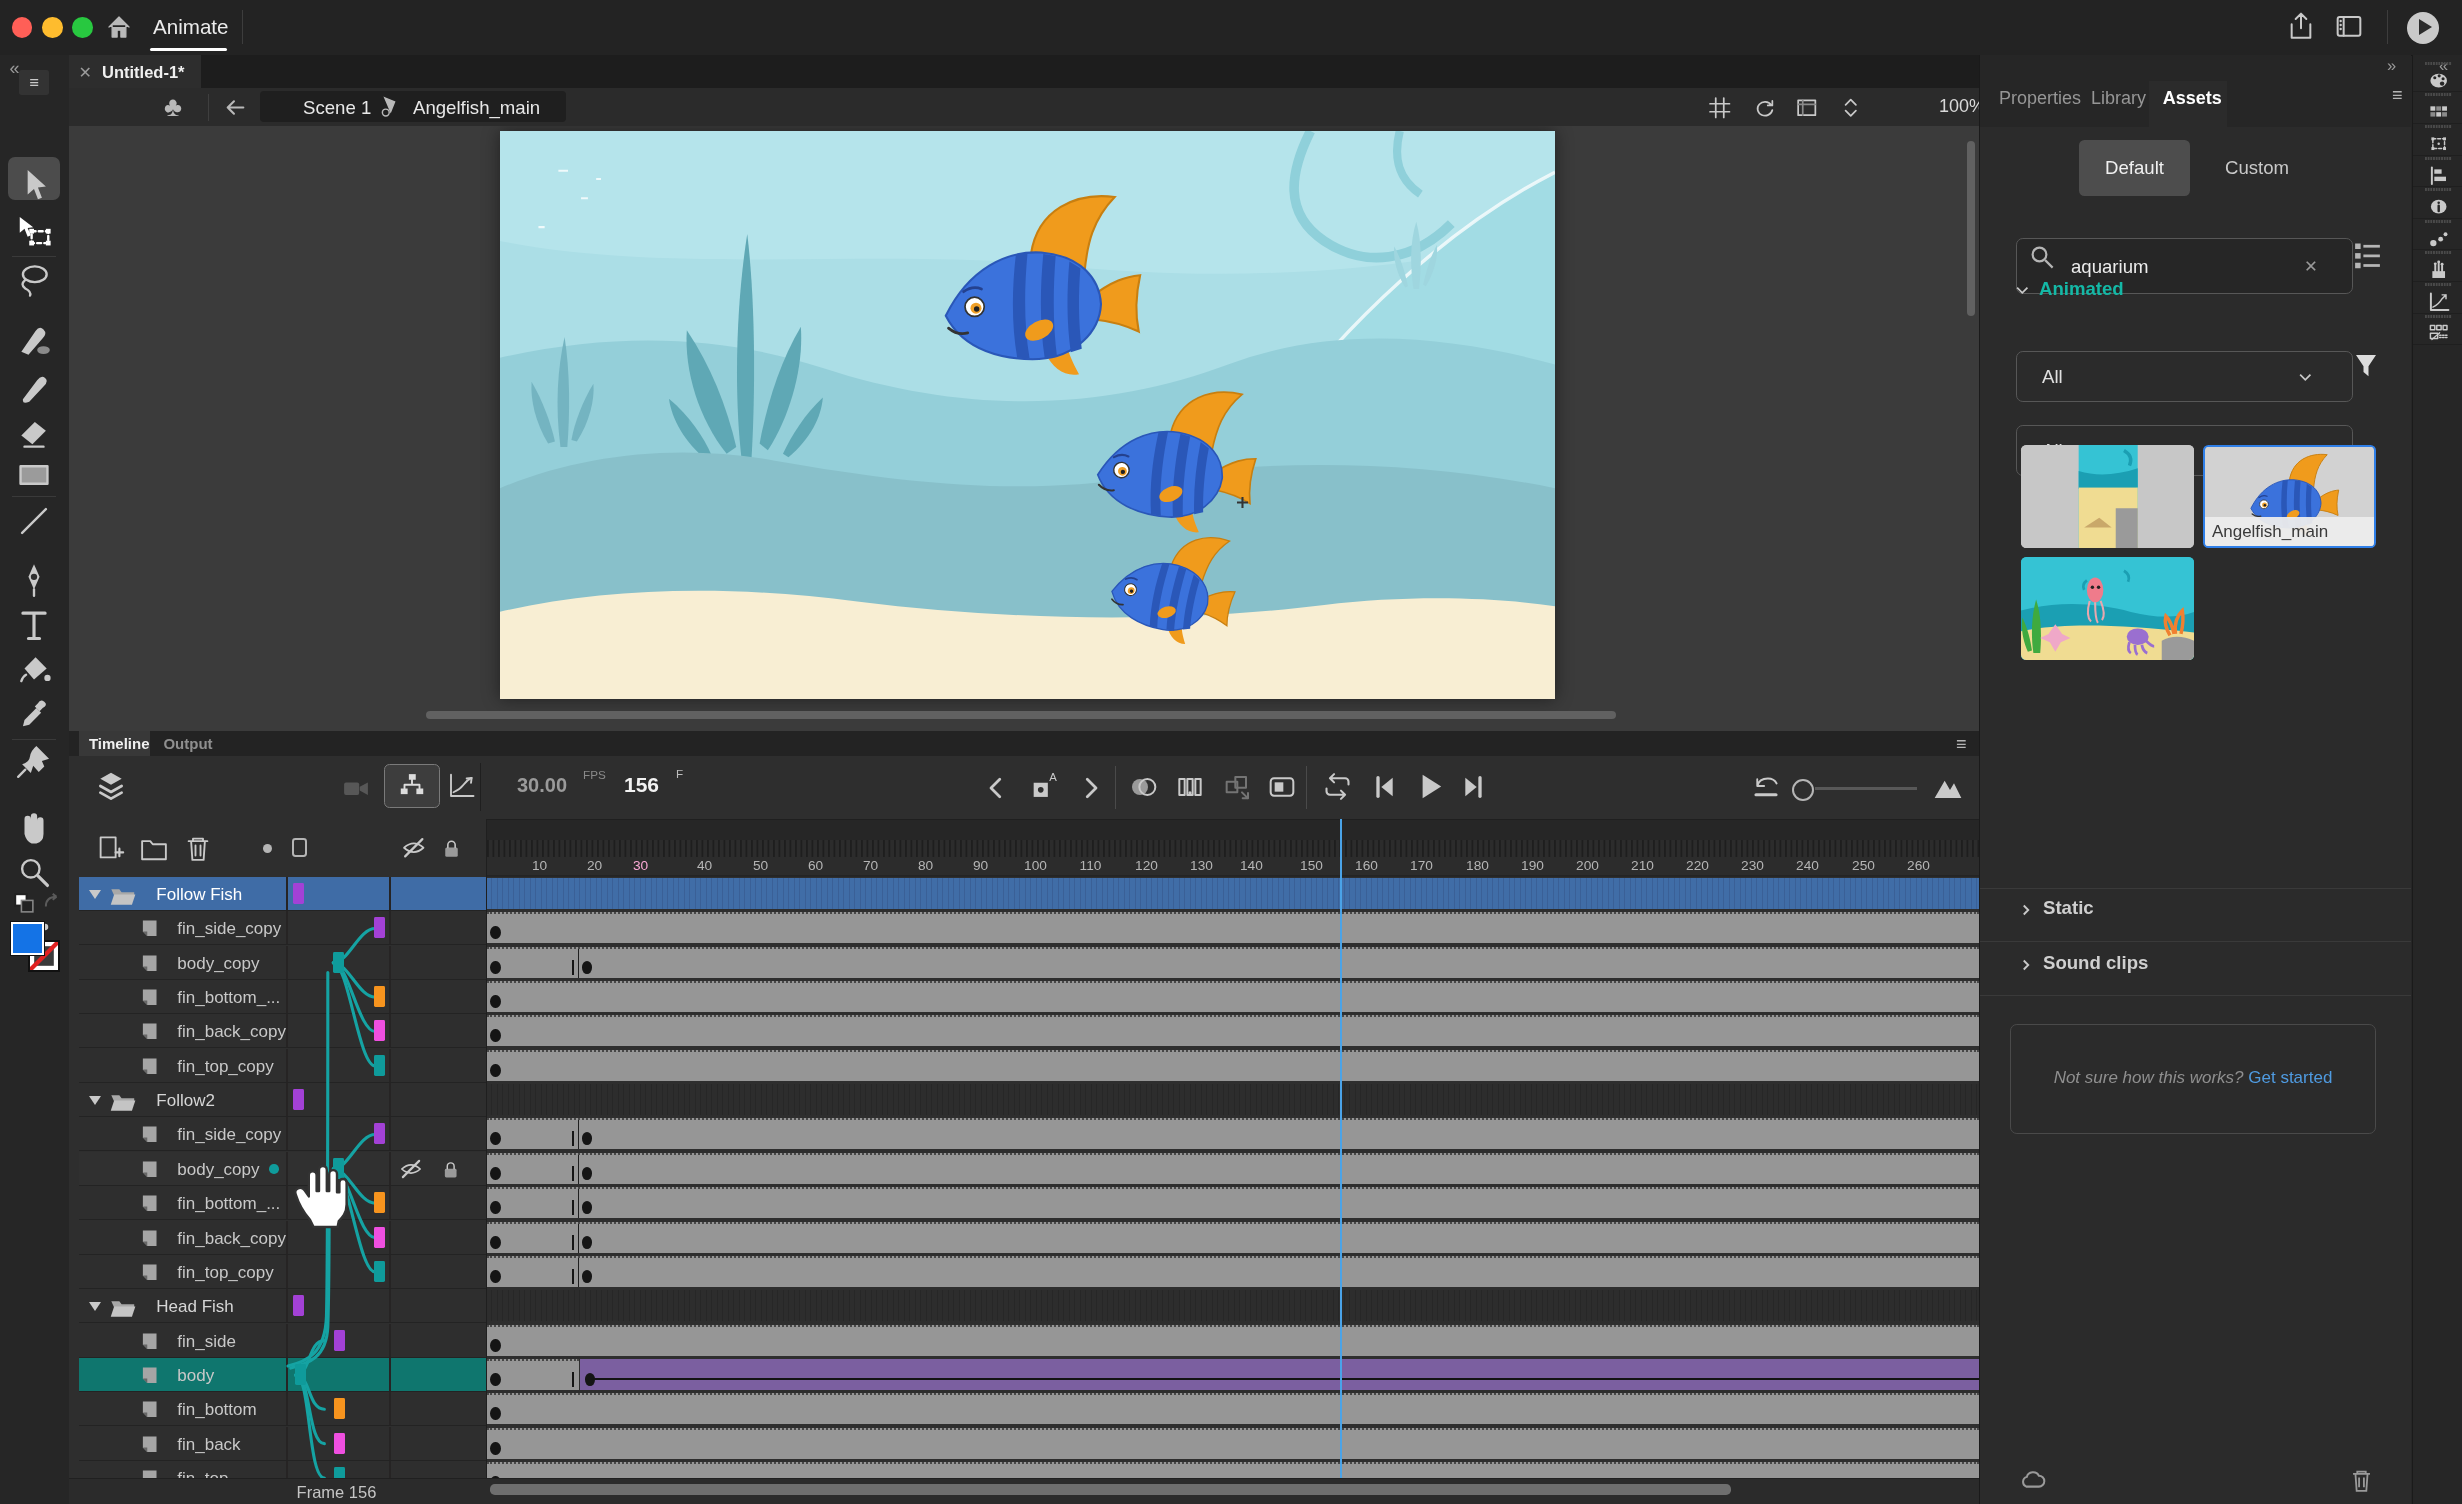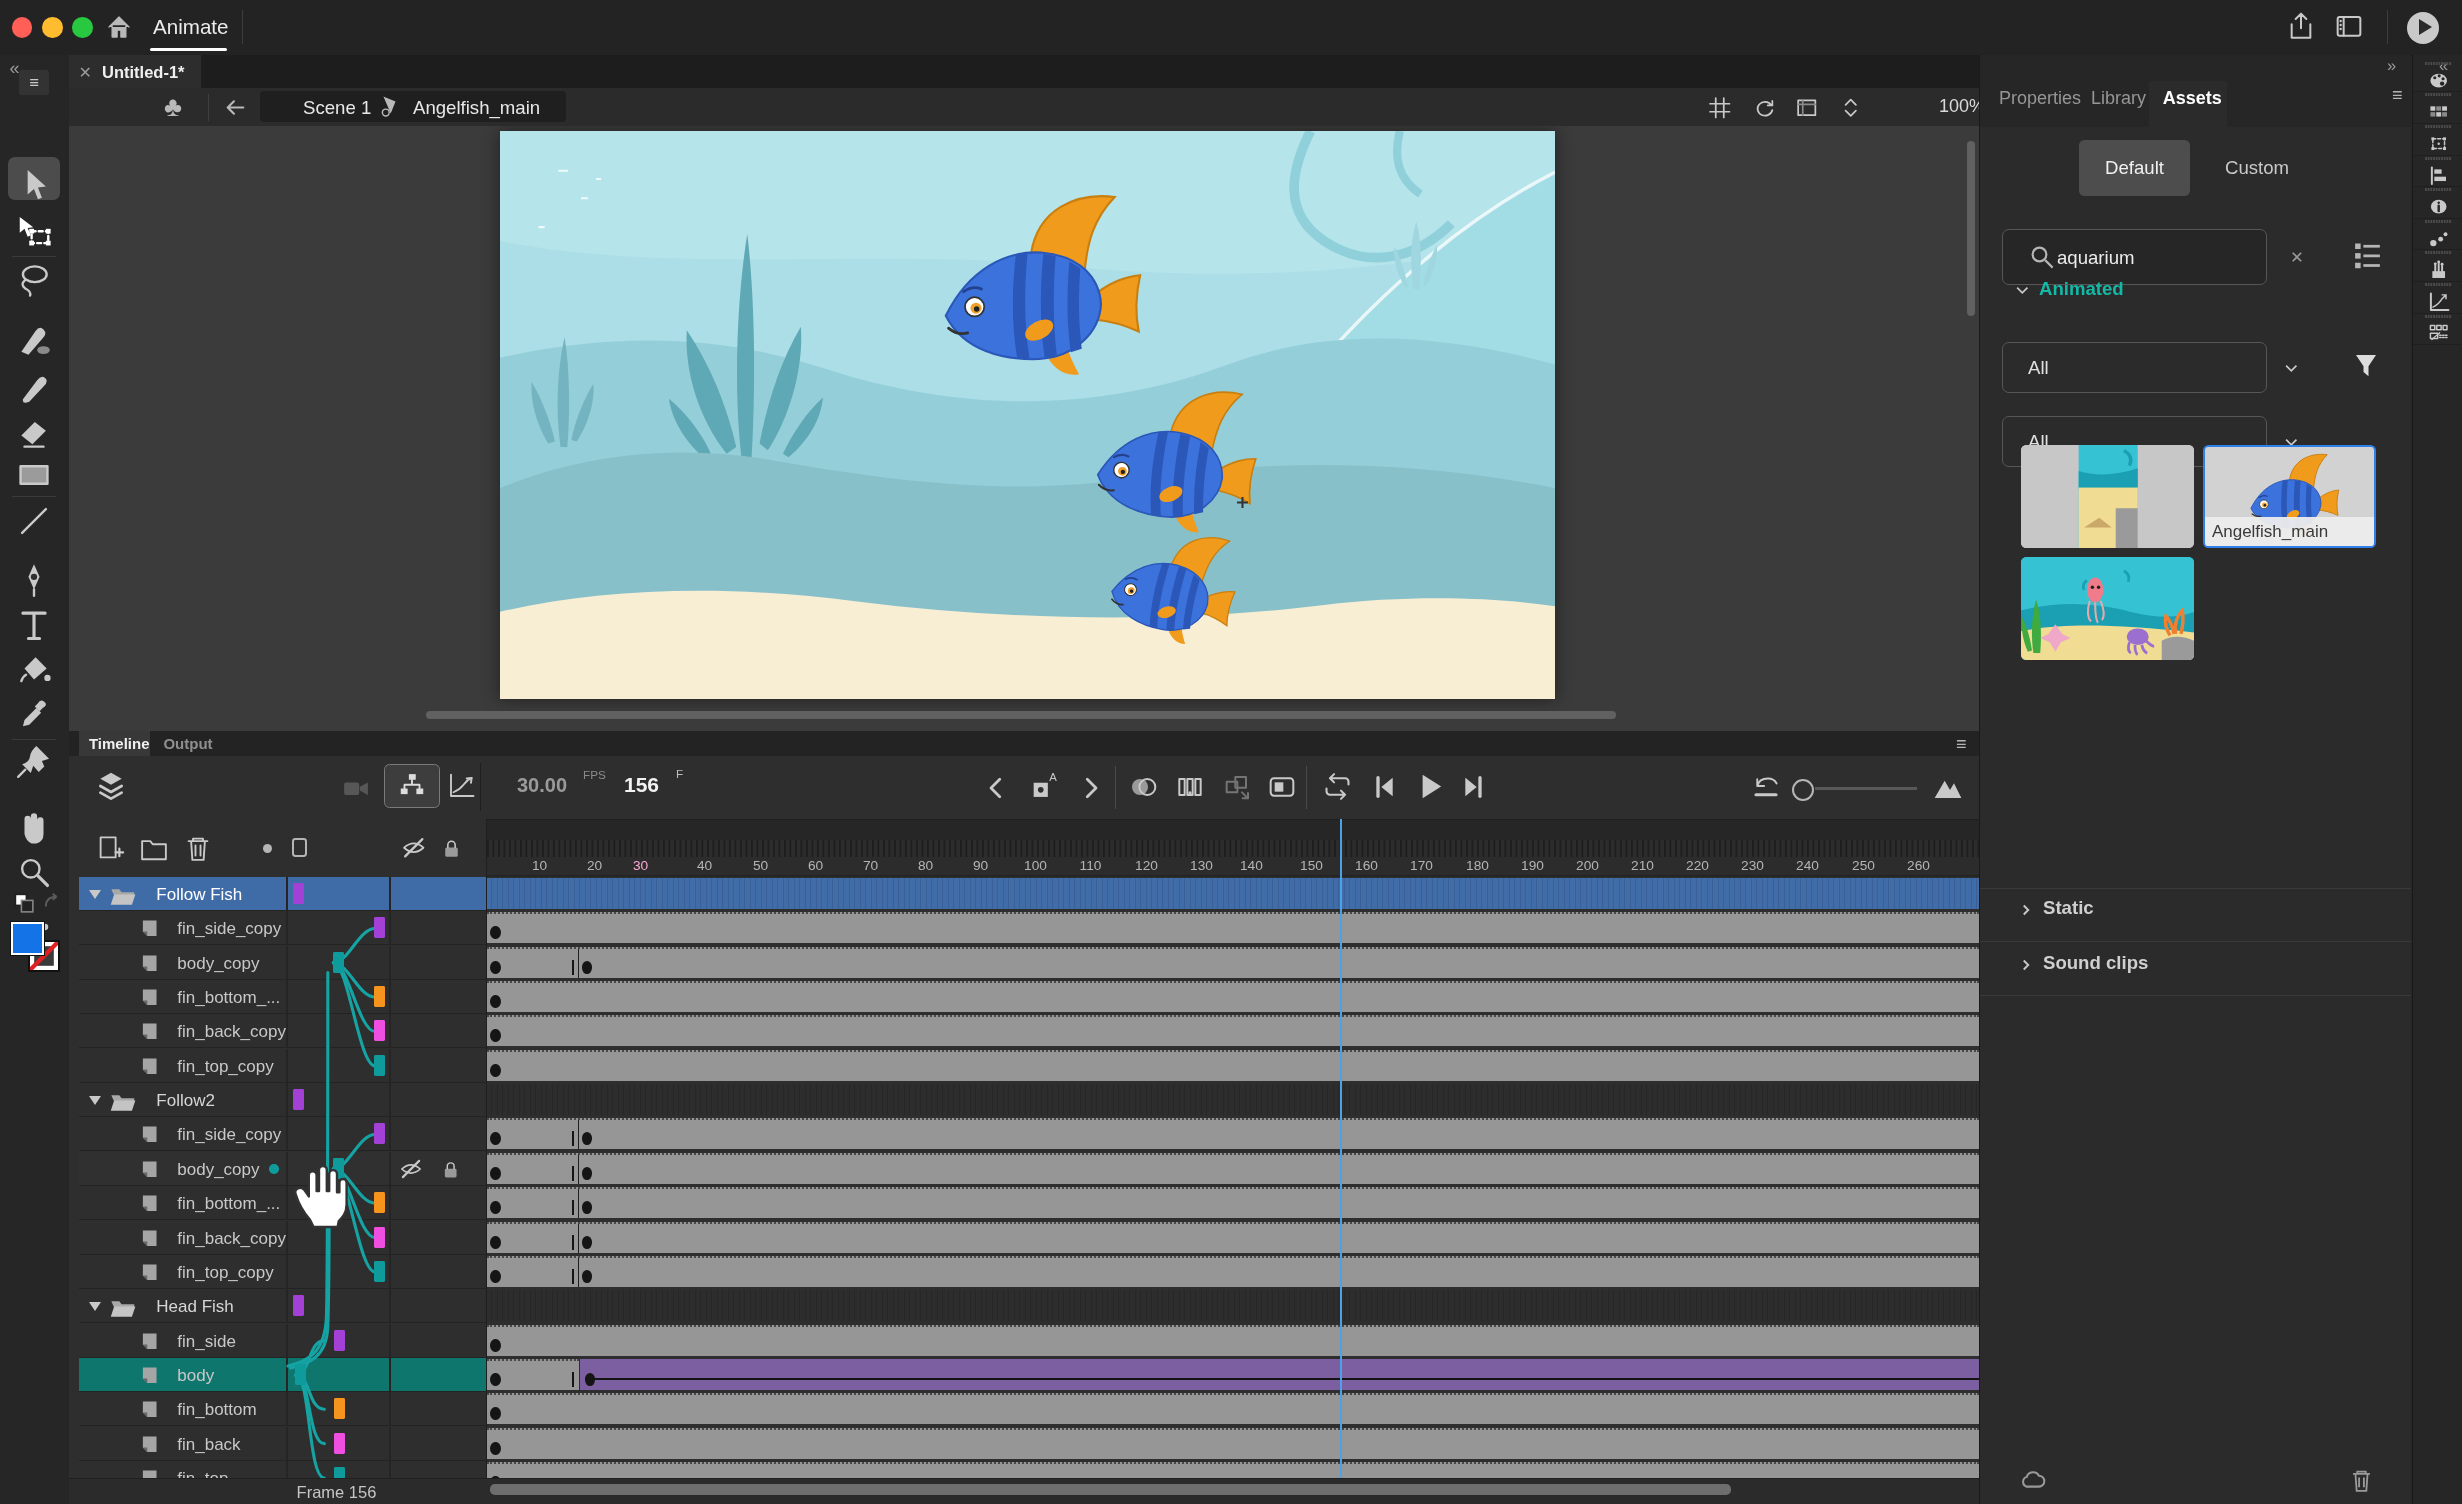"aquarium" .rp-input { left: 22px -> 36px; margin-top: none -> 9px; width: 265px -> 337px }
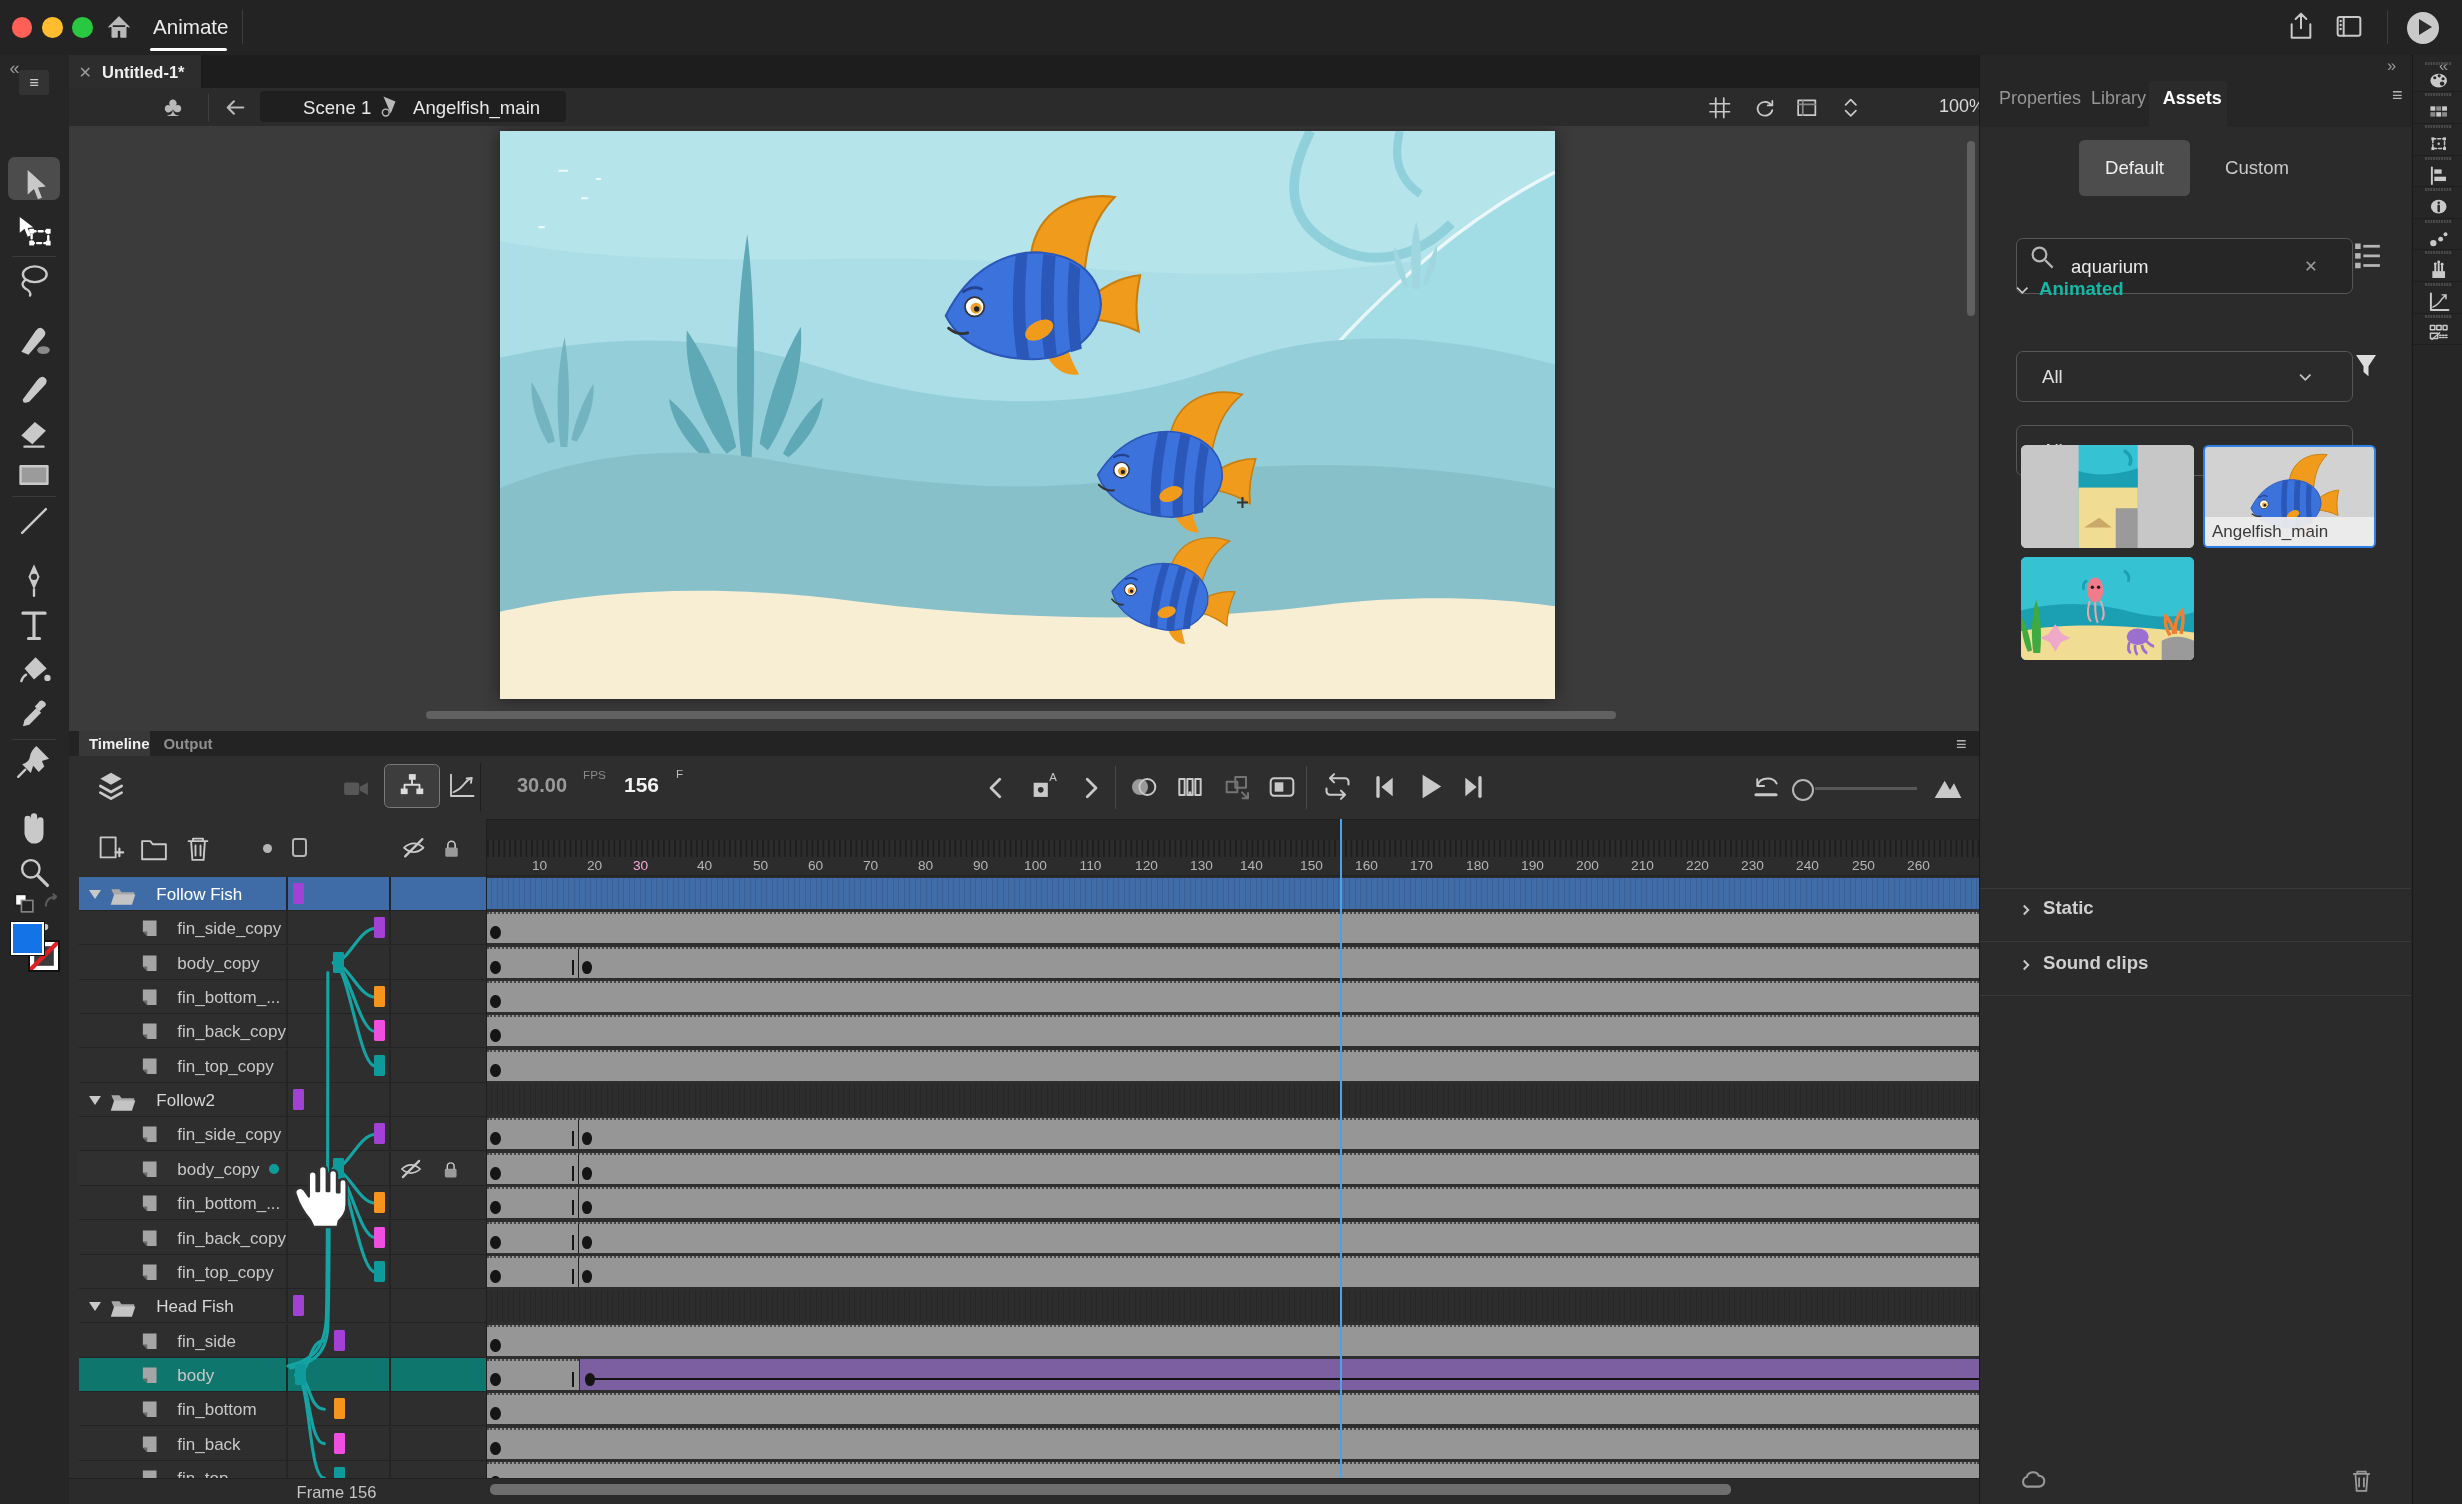"Not sure how this works?" div.abs { html: none -> <div> <div> <span>Not sure how this works? </span> <span>Get started</span> </div> </div> }
